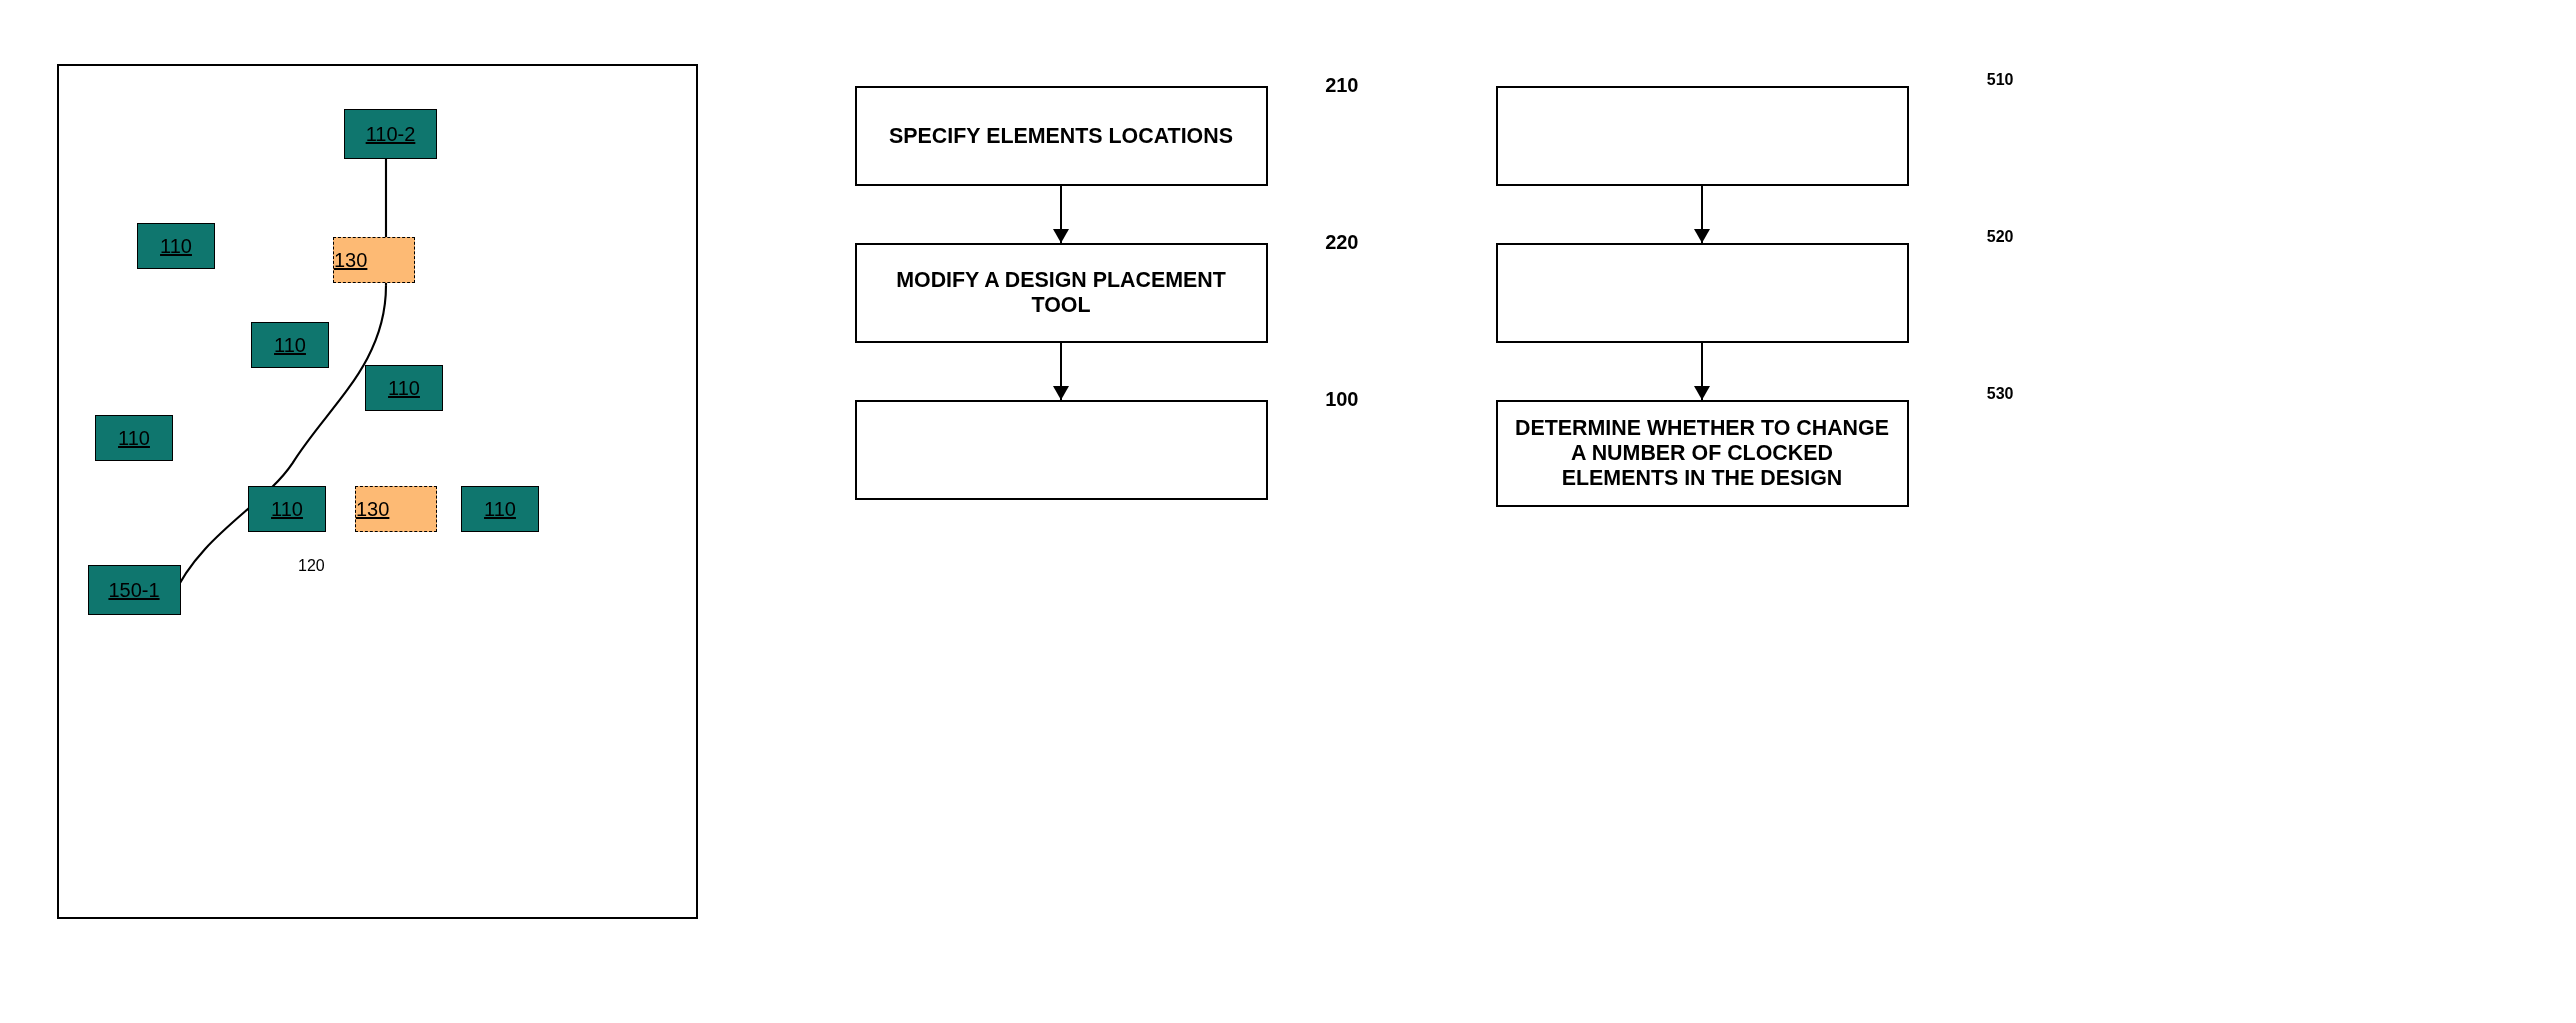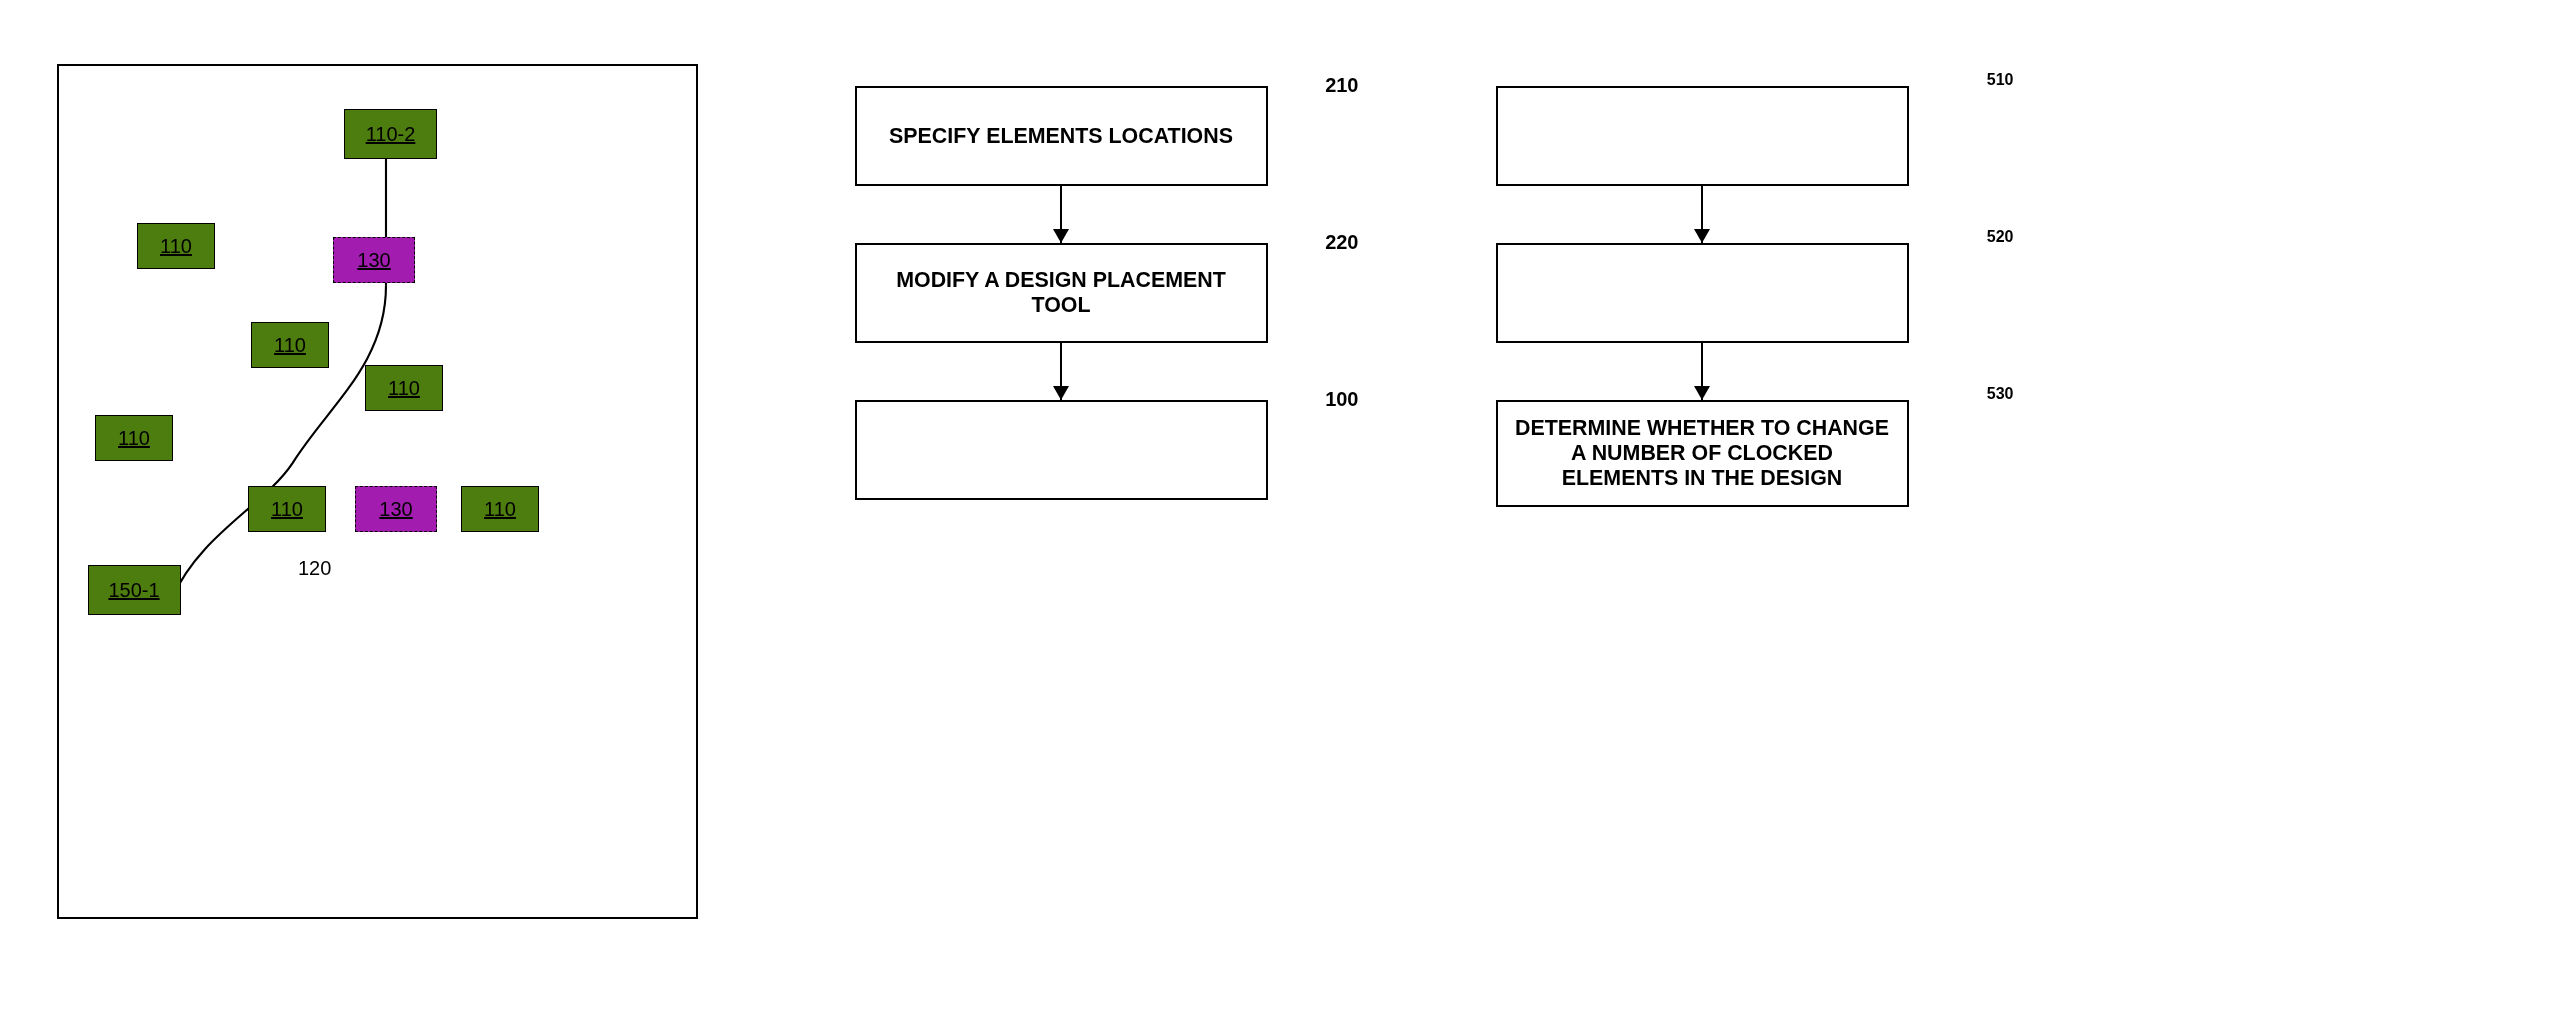"110-2" .block-110 { background: #4d7c0f -> #0f766e }
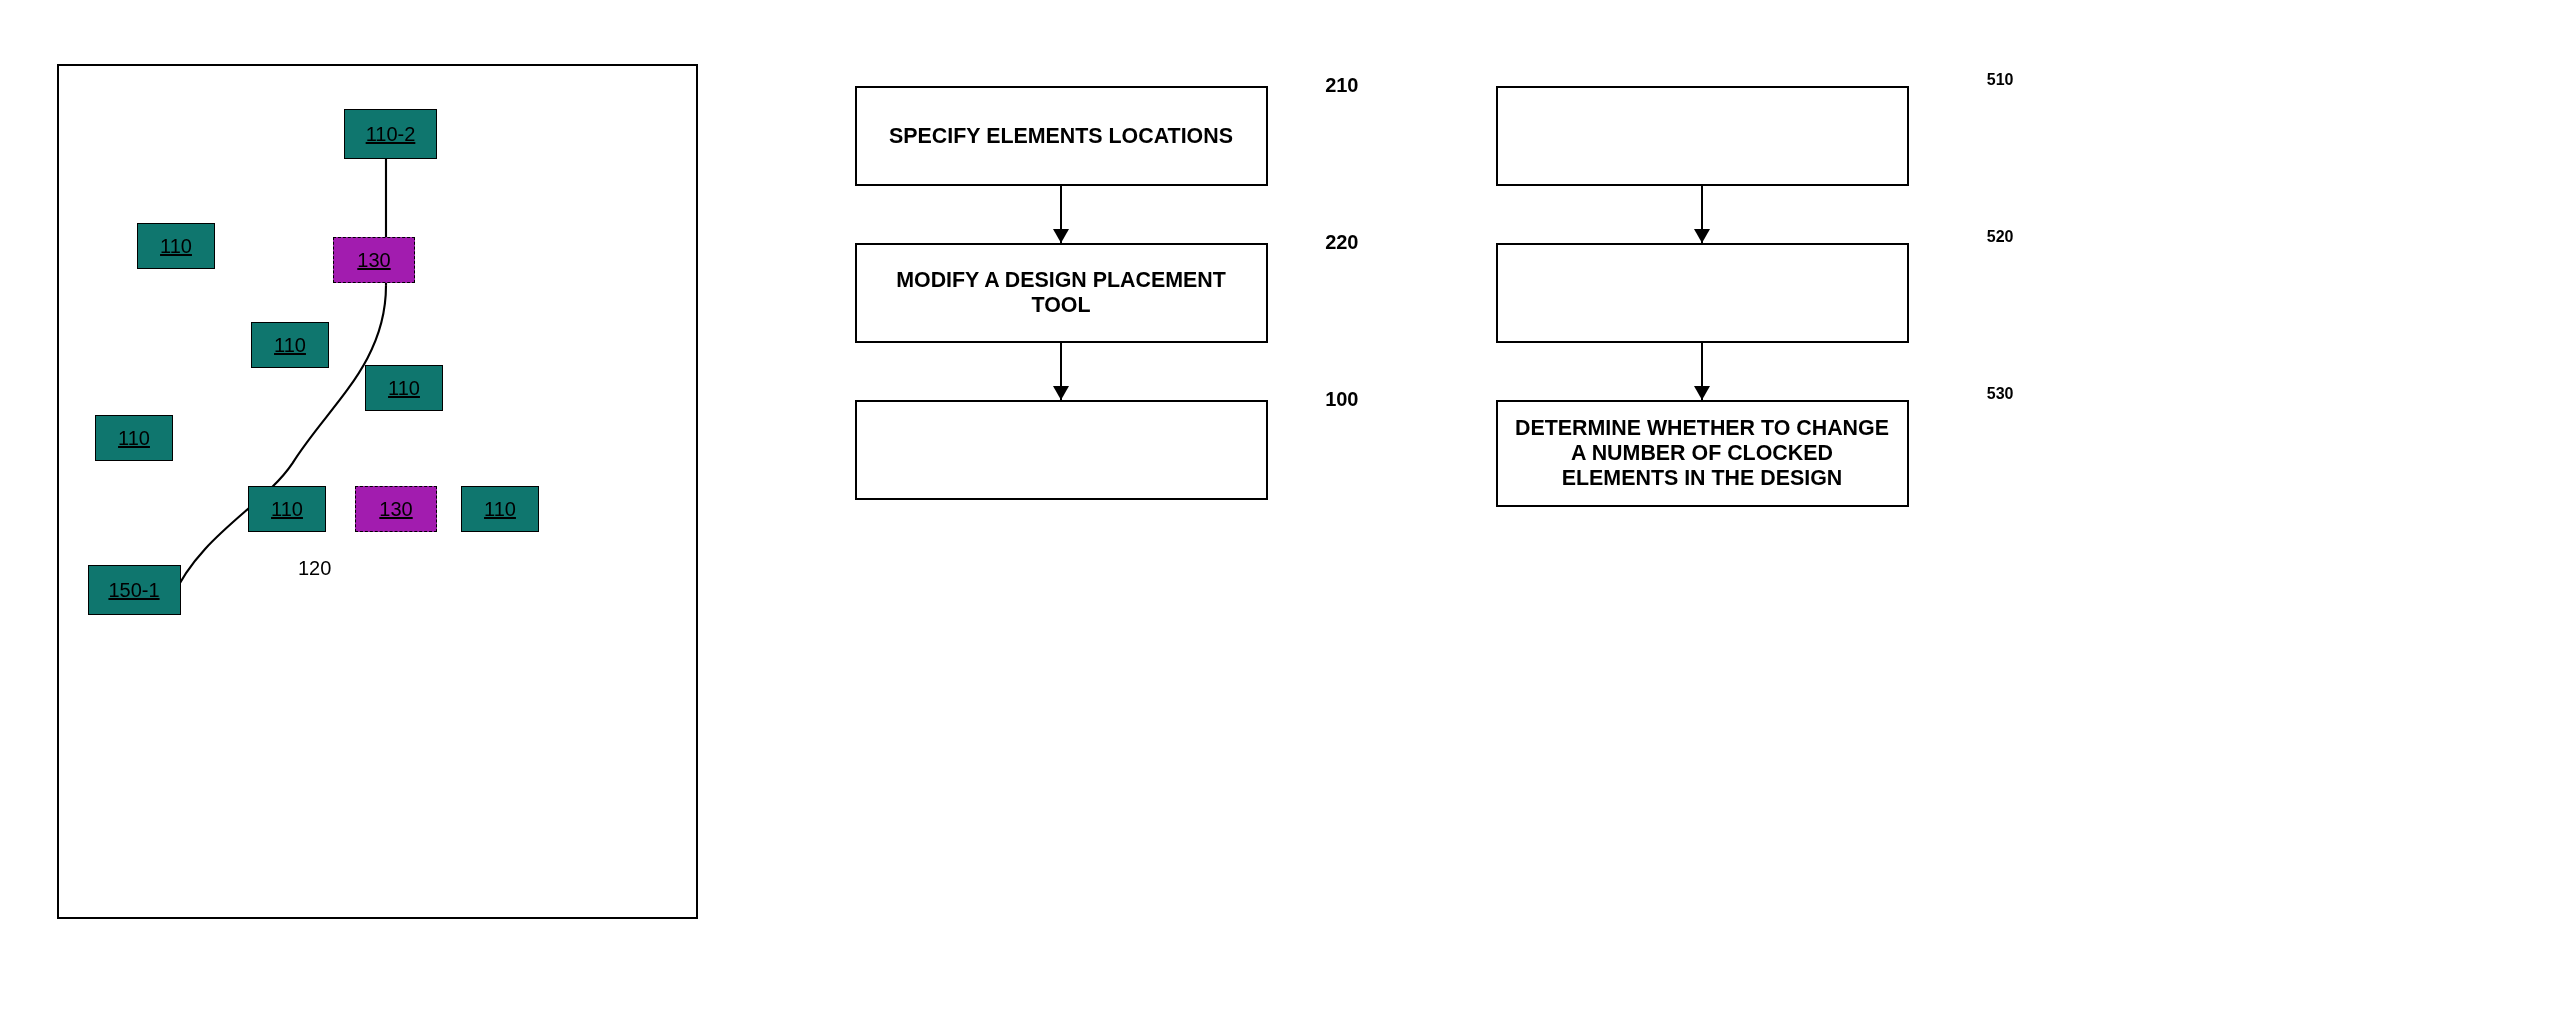"130" .block-130 { background: #a21caf -> #fdba74; justify-content: center -> none }
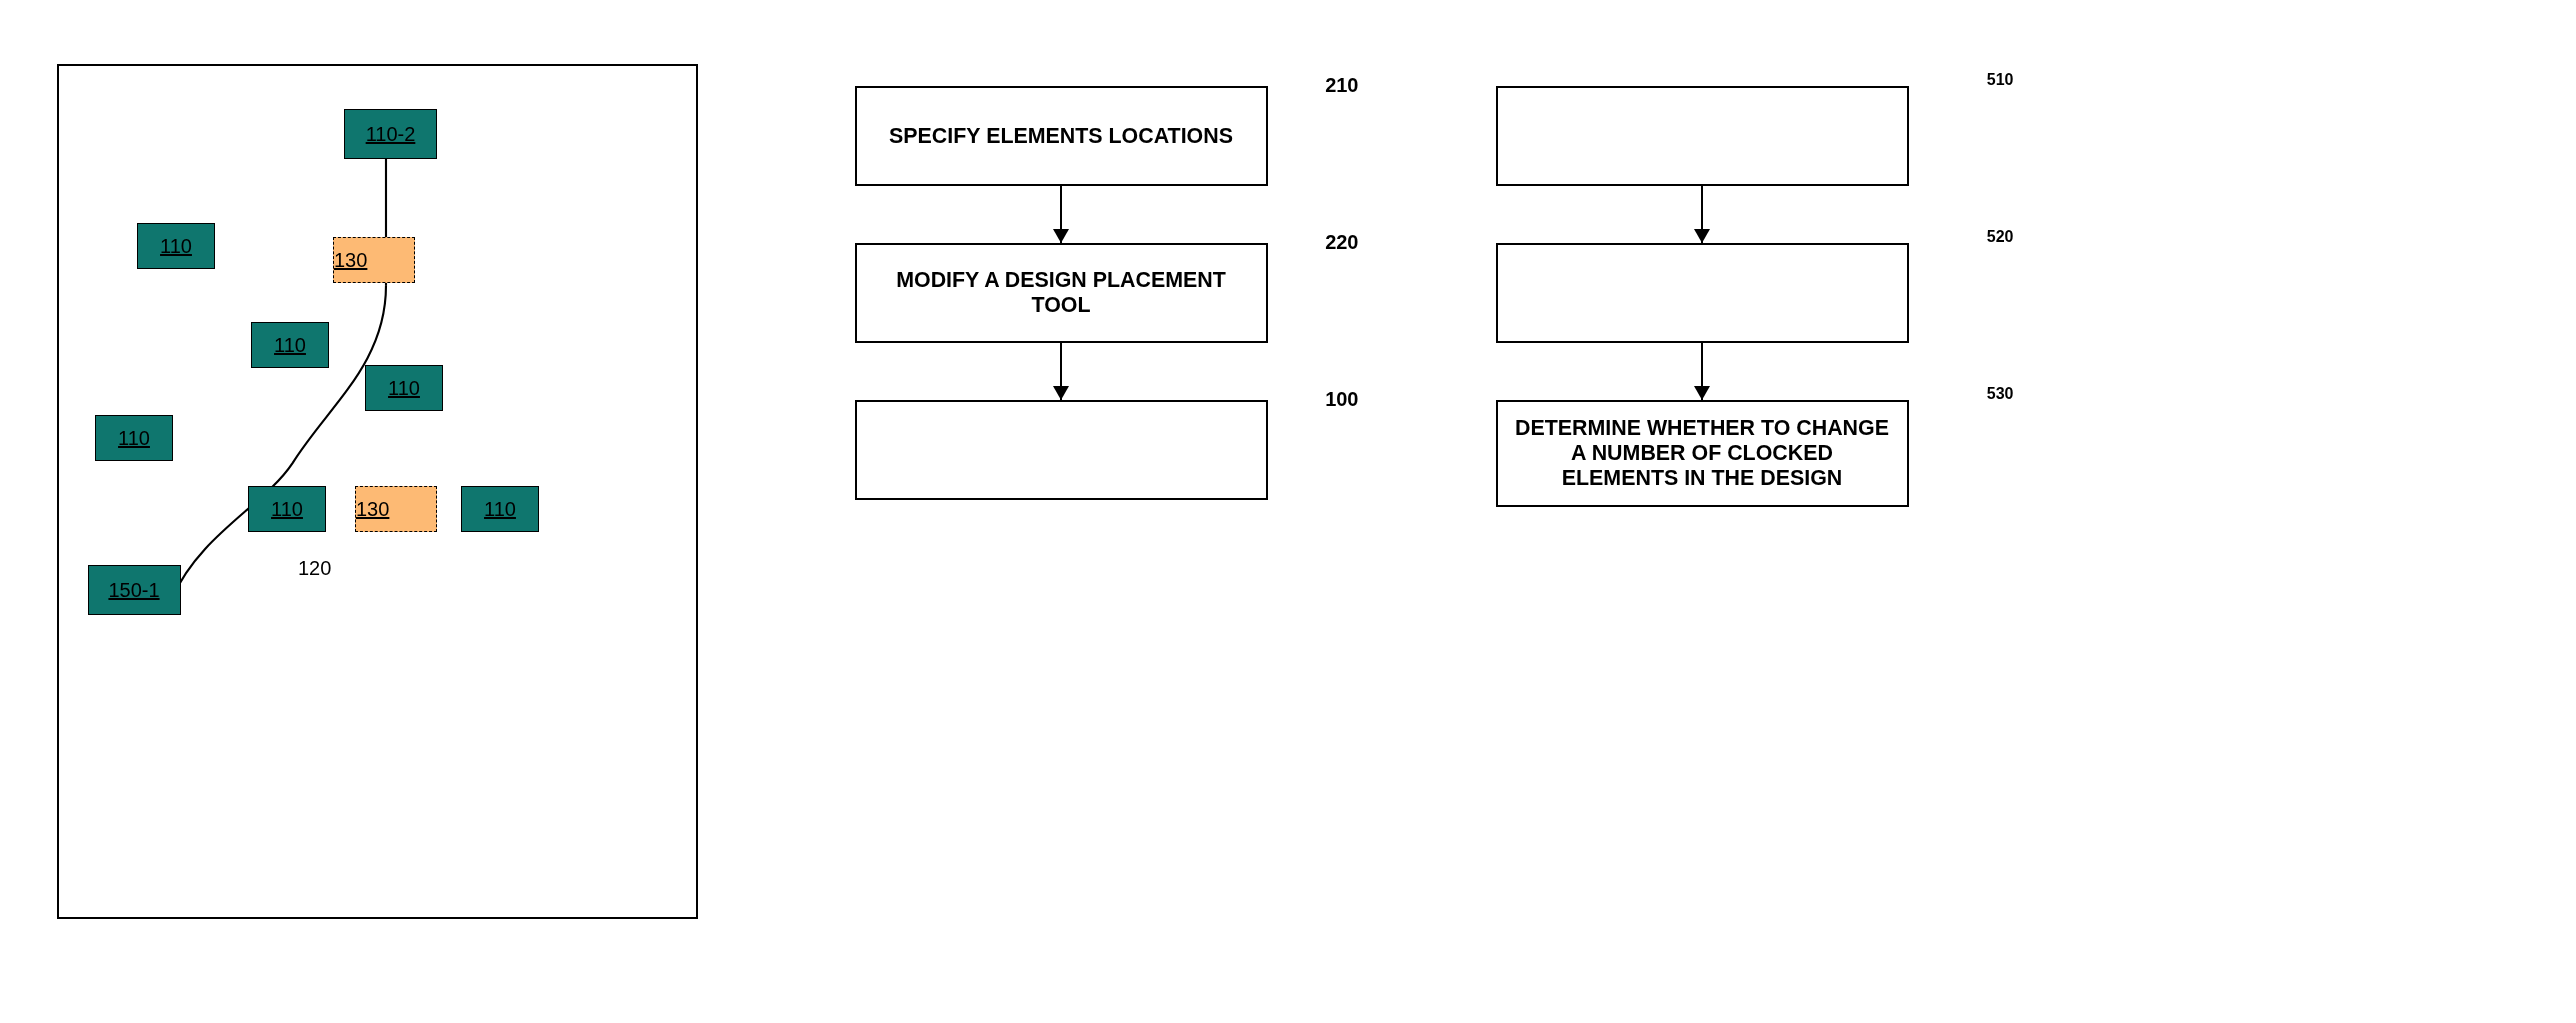"120" .label-120 { font-size: 20px -> 16px }
